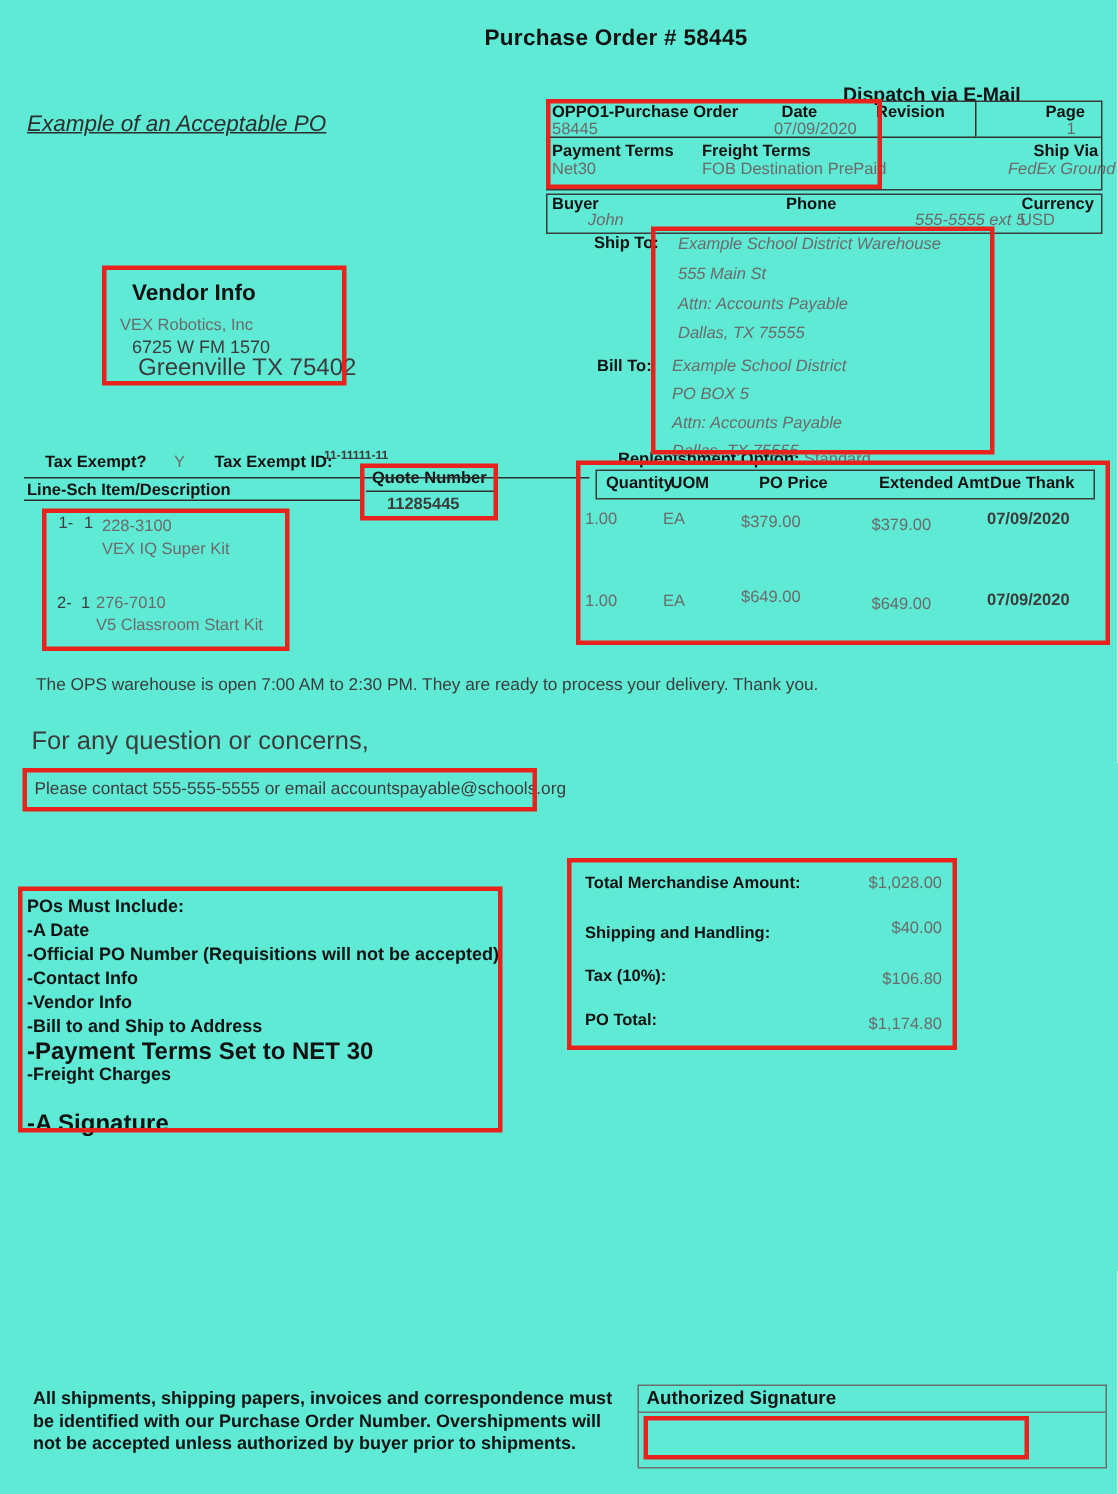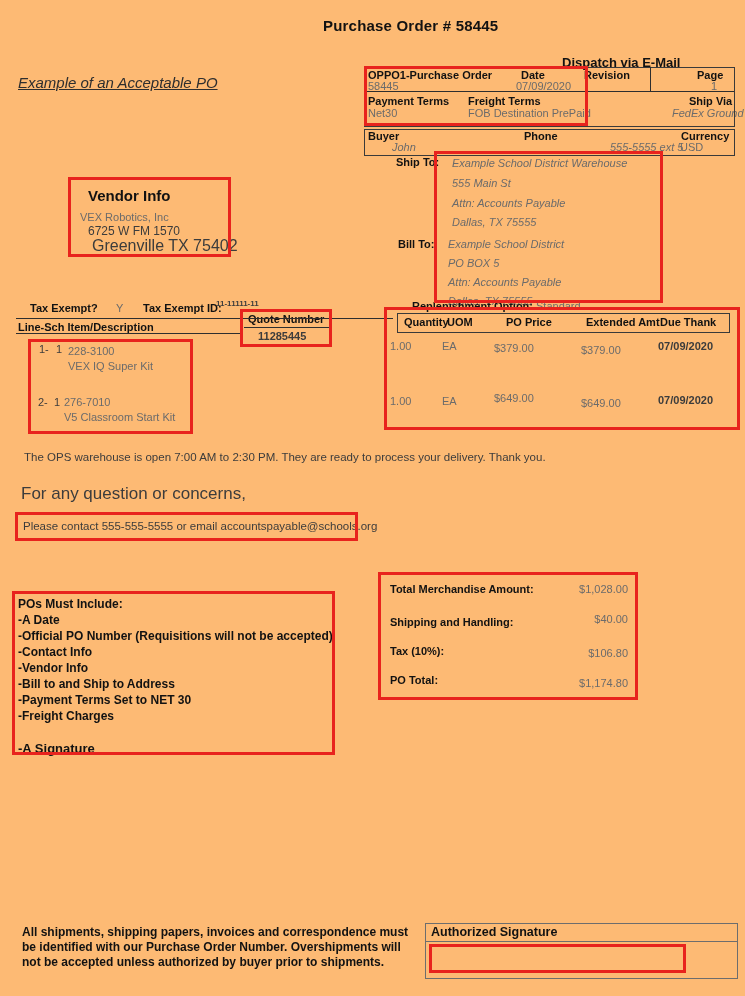"Purchase Order # 58445" .page { background: #fdba74 -> #5eead4 }
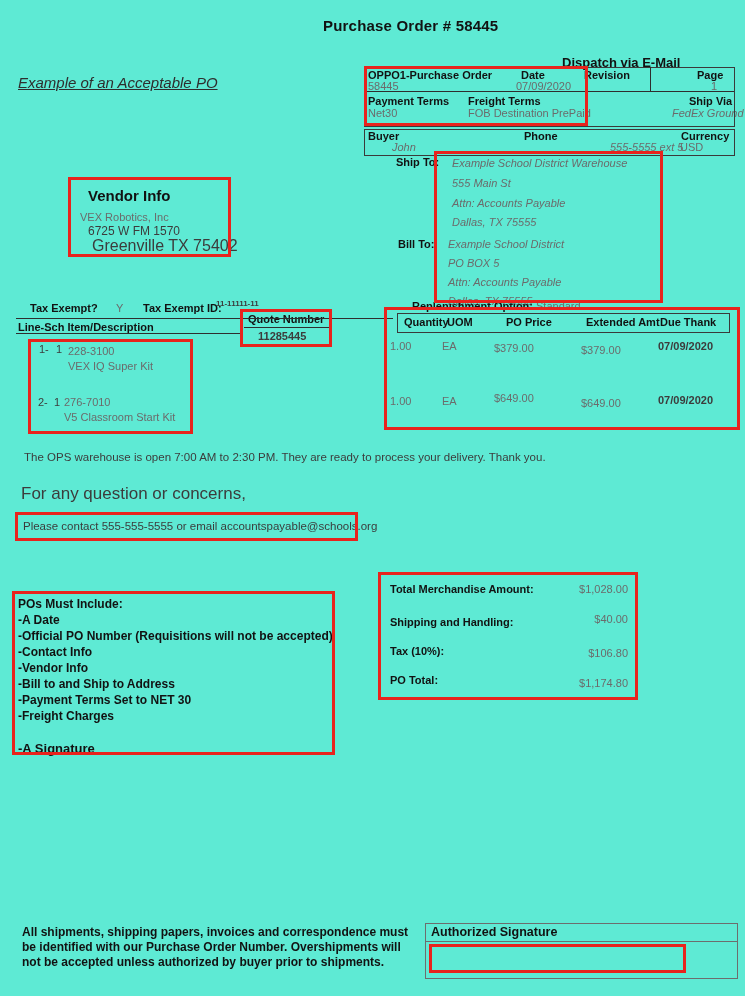"-Payment Terms Set to NET" div.abs { font-size: 12px -> 16px }
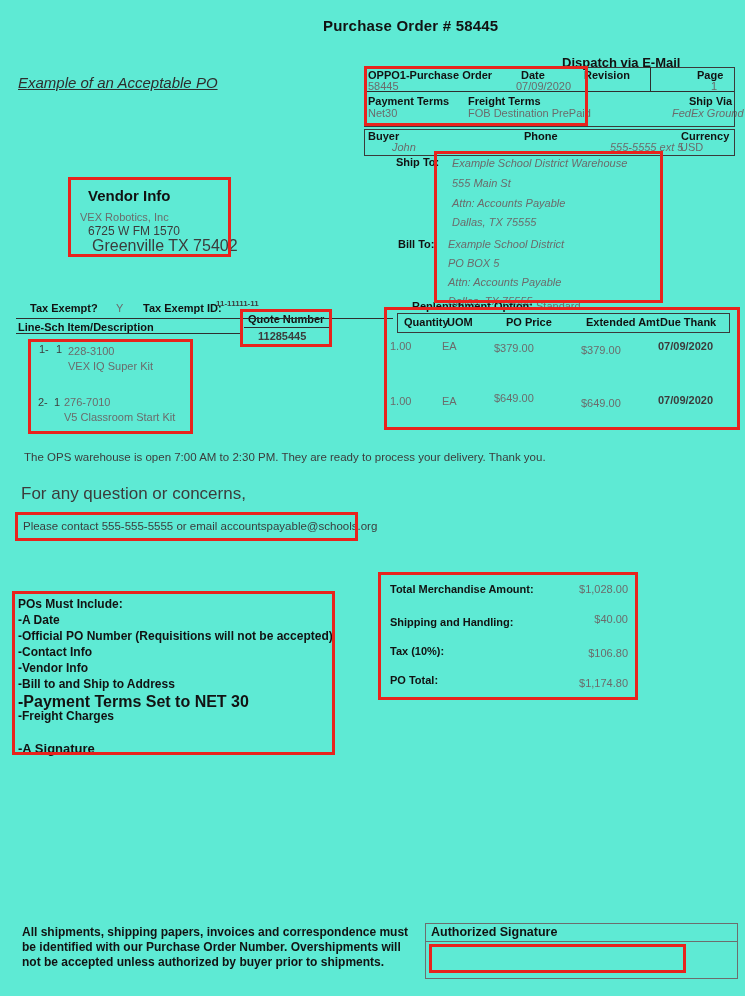"-A Signature" div.abs { font-size: 13px -> 16px }
